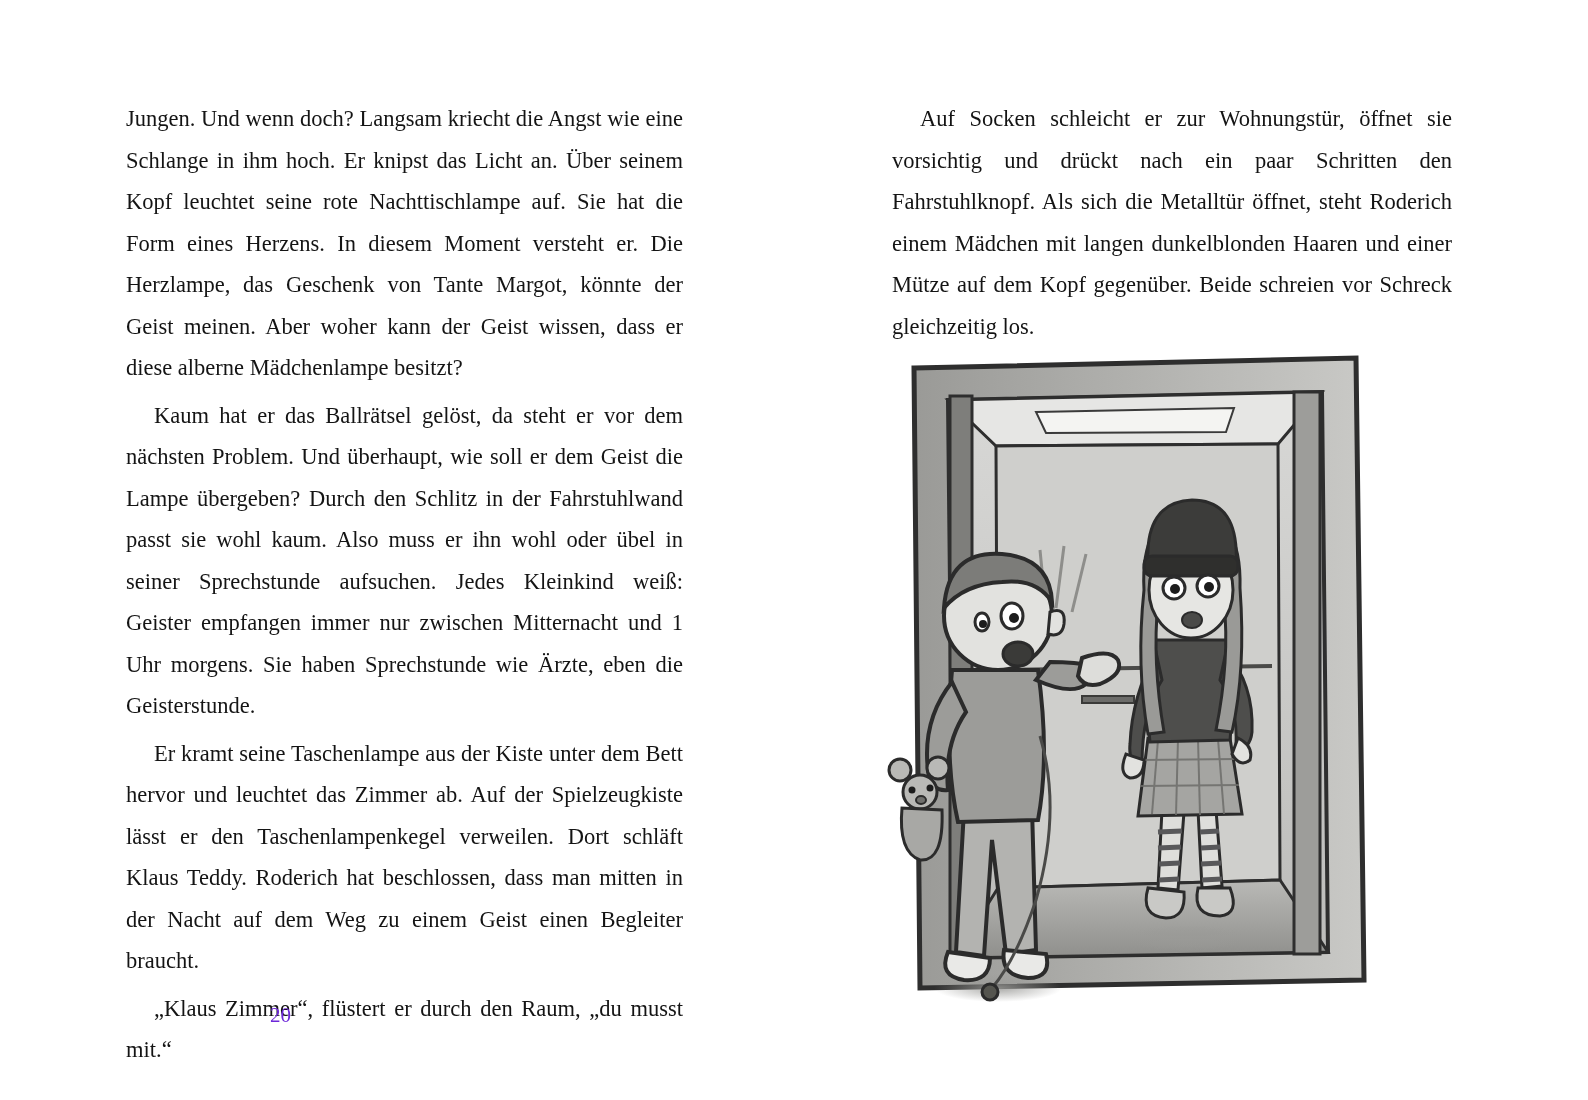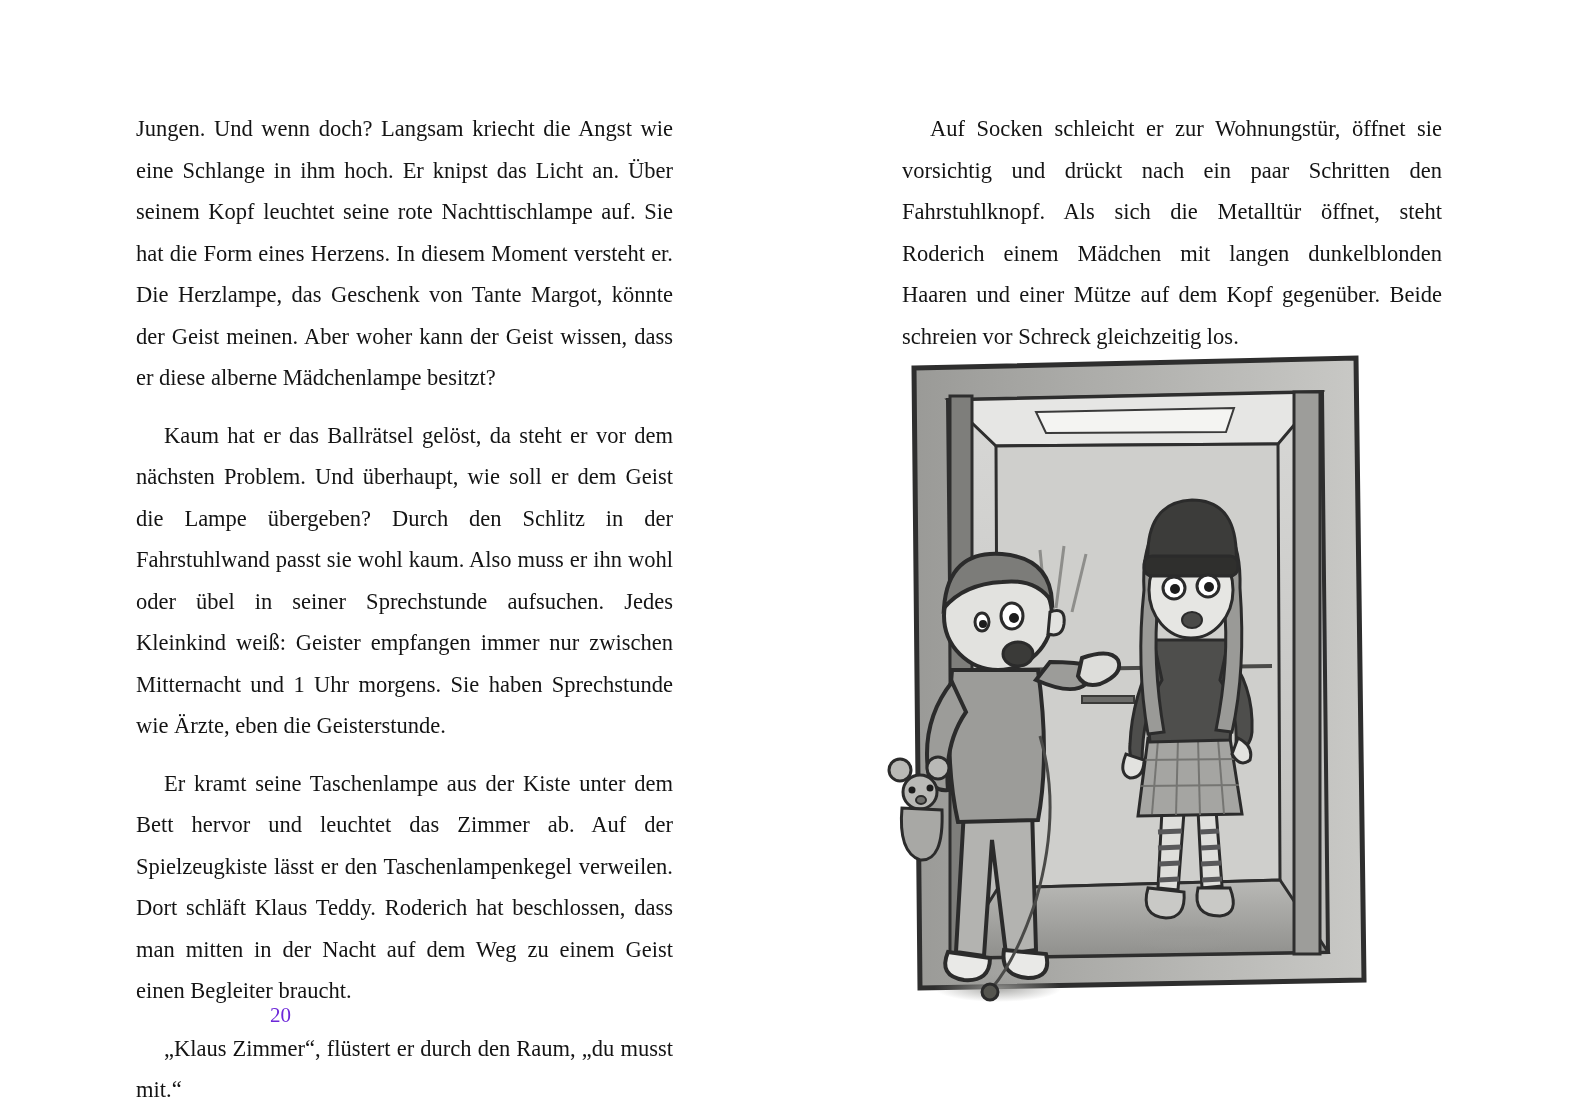"Jungen. Und wenn doch? Langsam" .body-text p { margin: 16px -> 6px }
